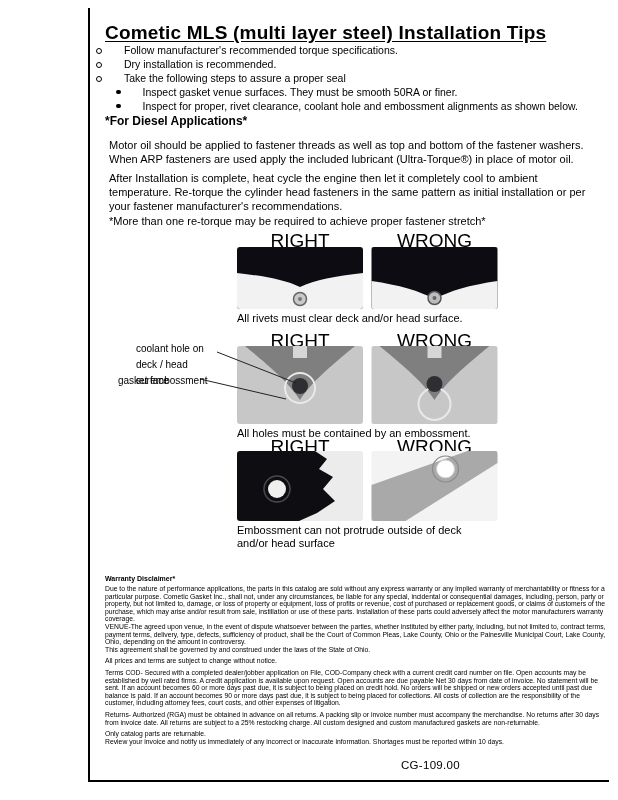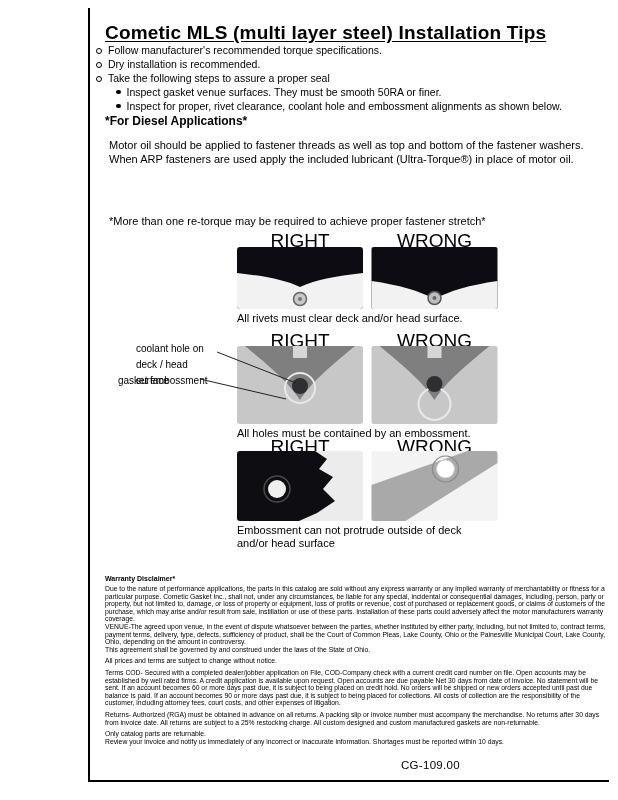"Follow manufacturer's recommended torque" .b-item { gap: 6px -> 22px }
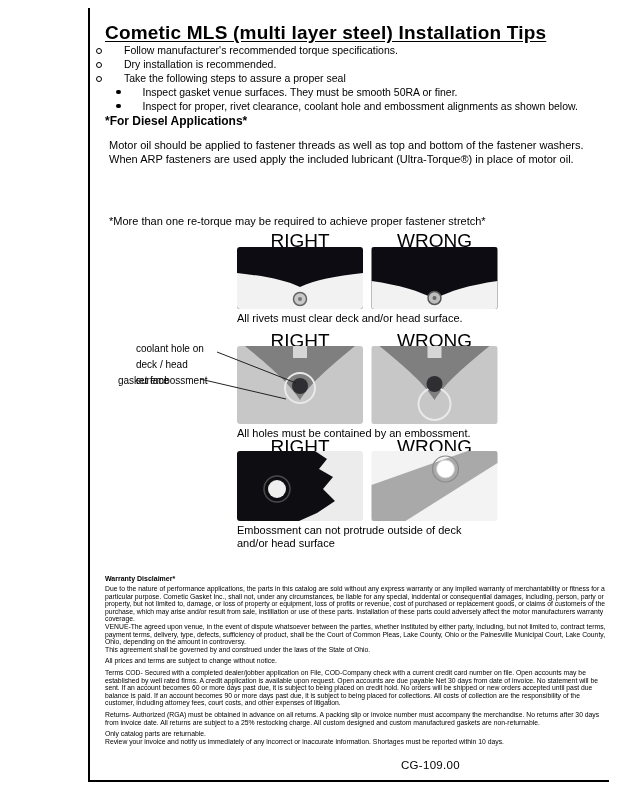"After Installation is complete, heat" p.para { html: none -> <p>After Installation is complete, heat cycle the engine then let it completely cool to ambient temperature. Re-torque the cylinder head fasteners in the same pattern as initial installation or per your fastener manufacturer's recommendations.</p> }
